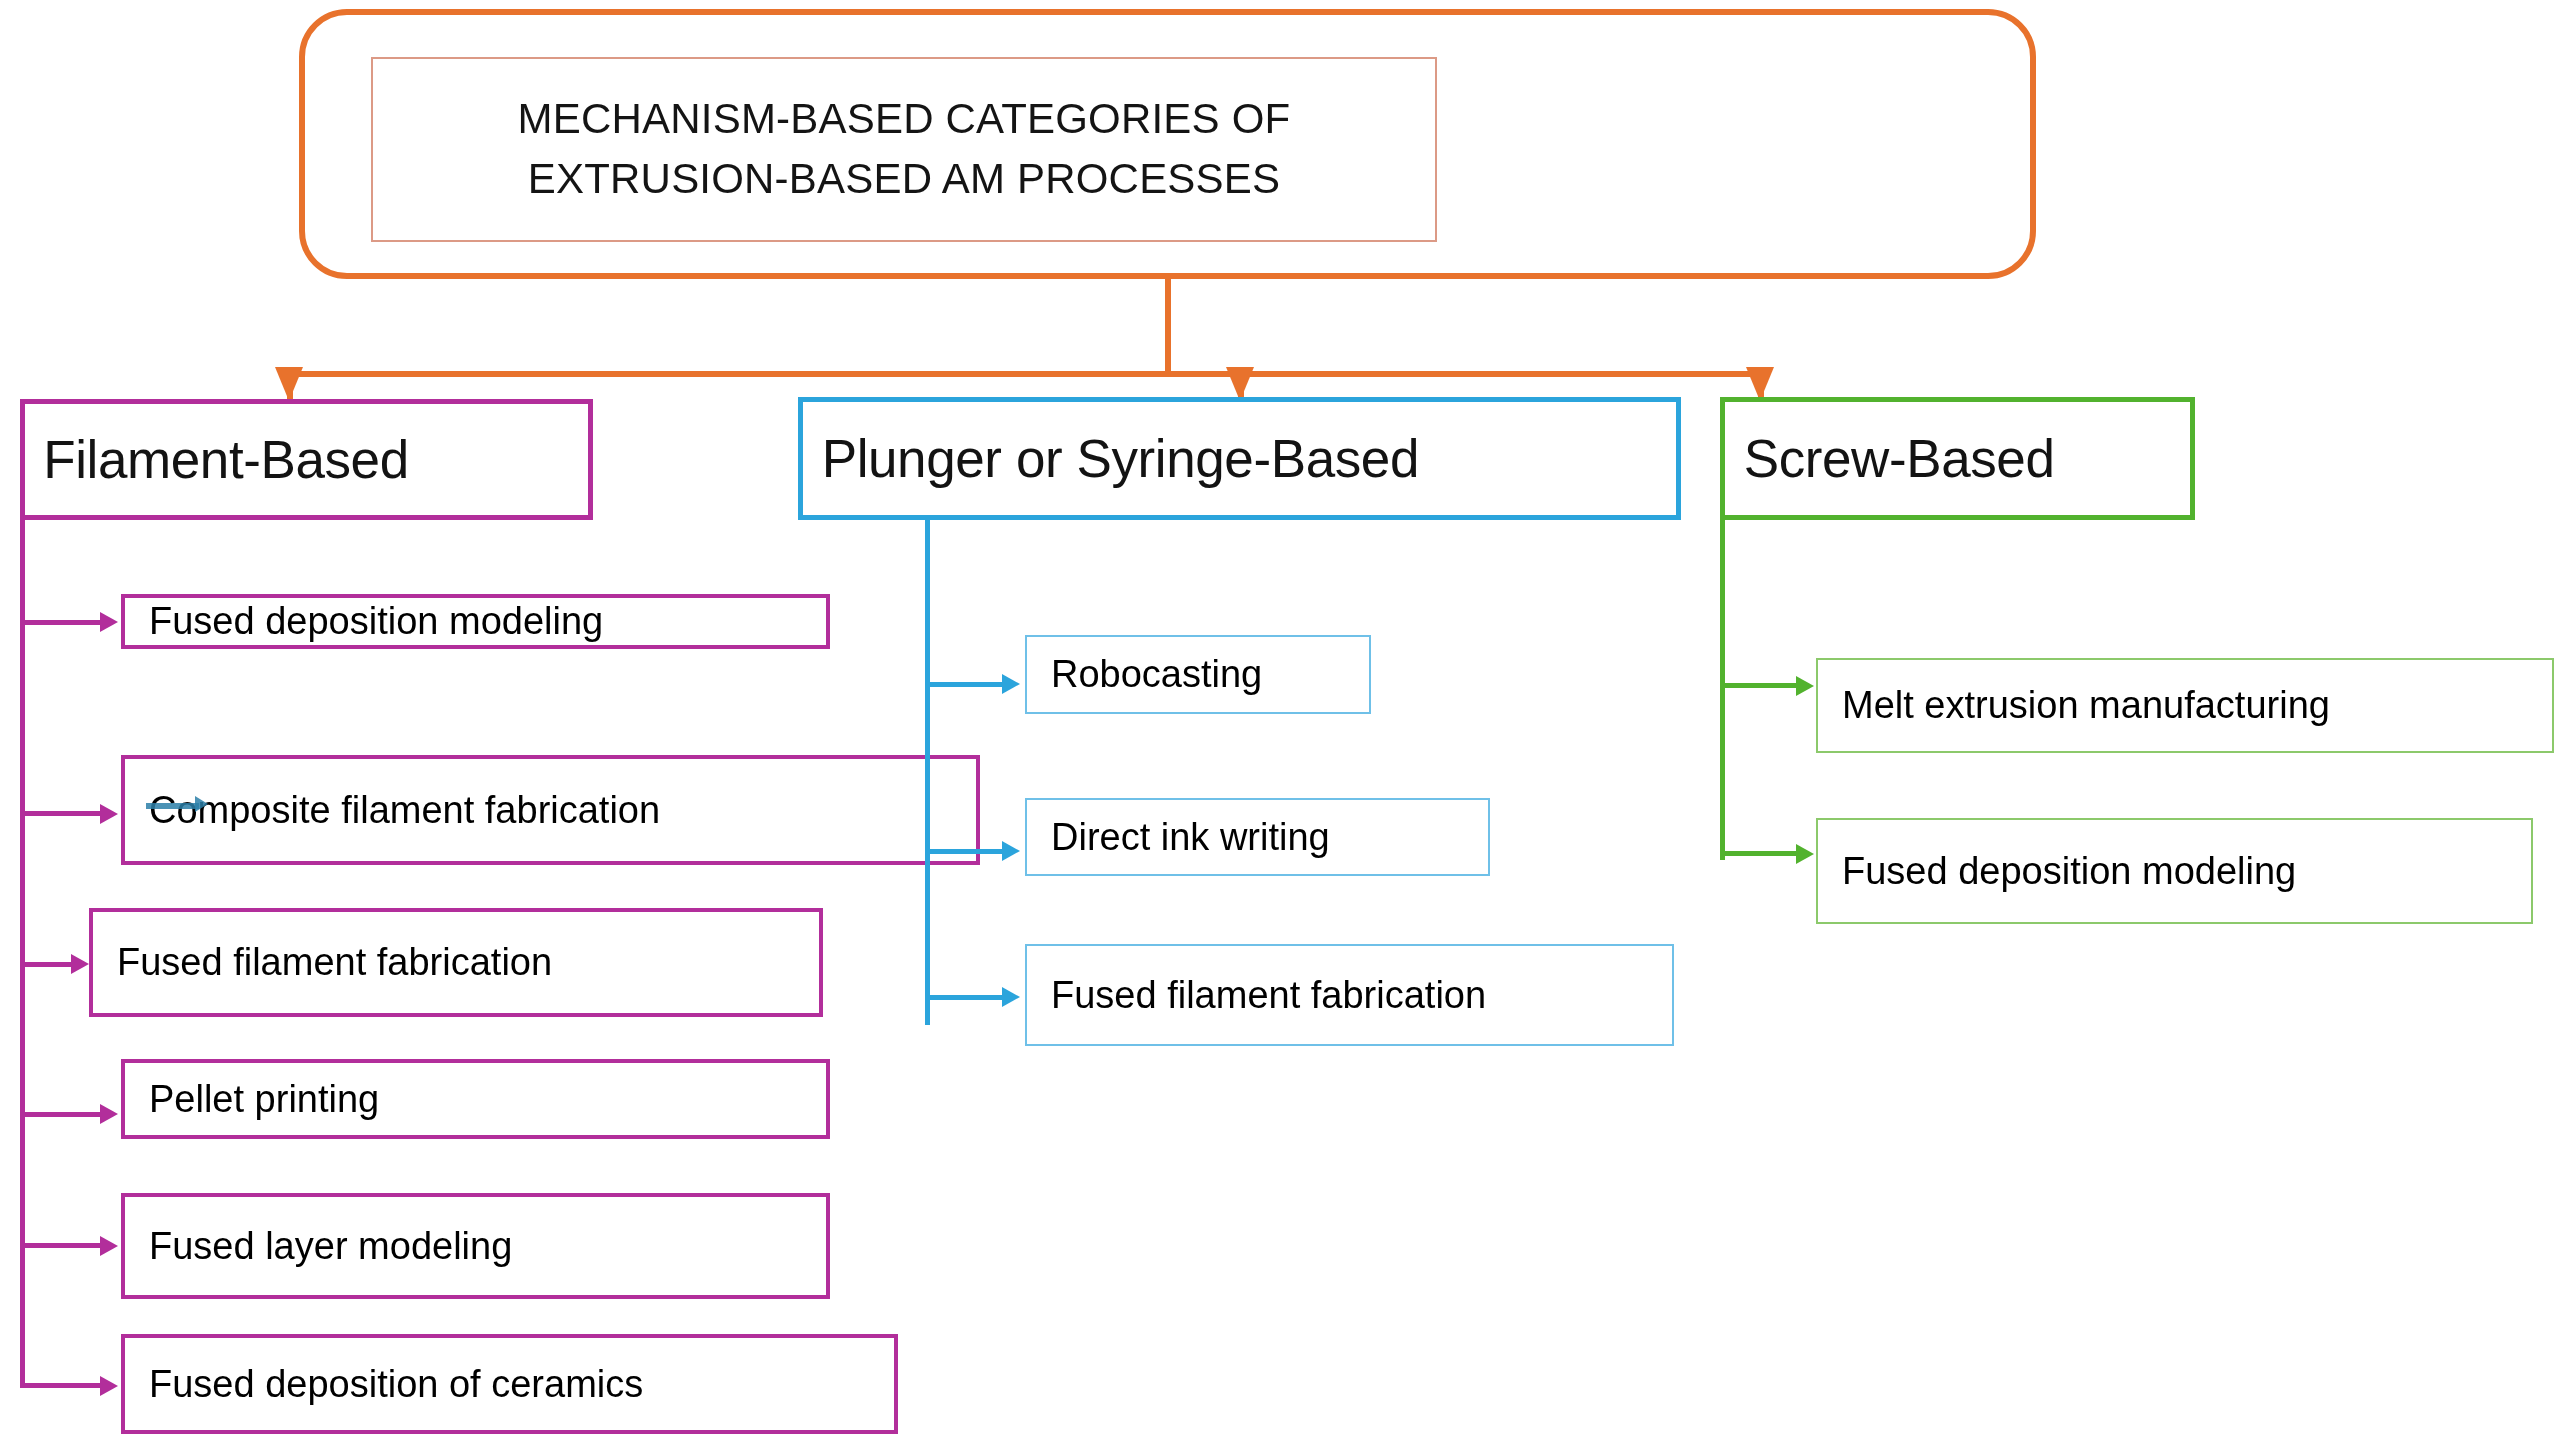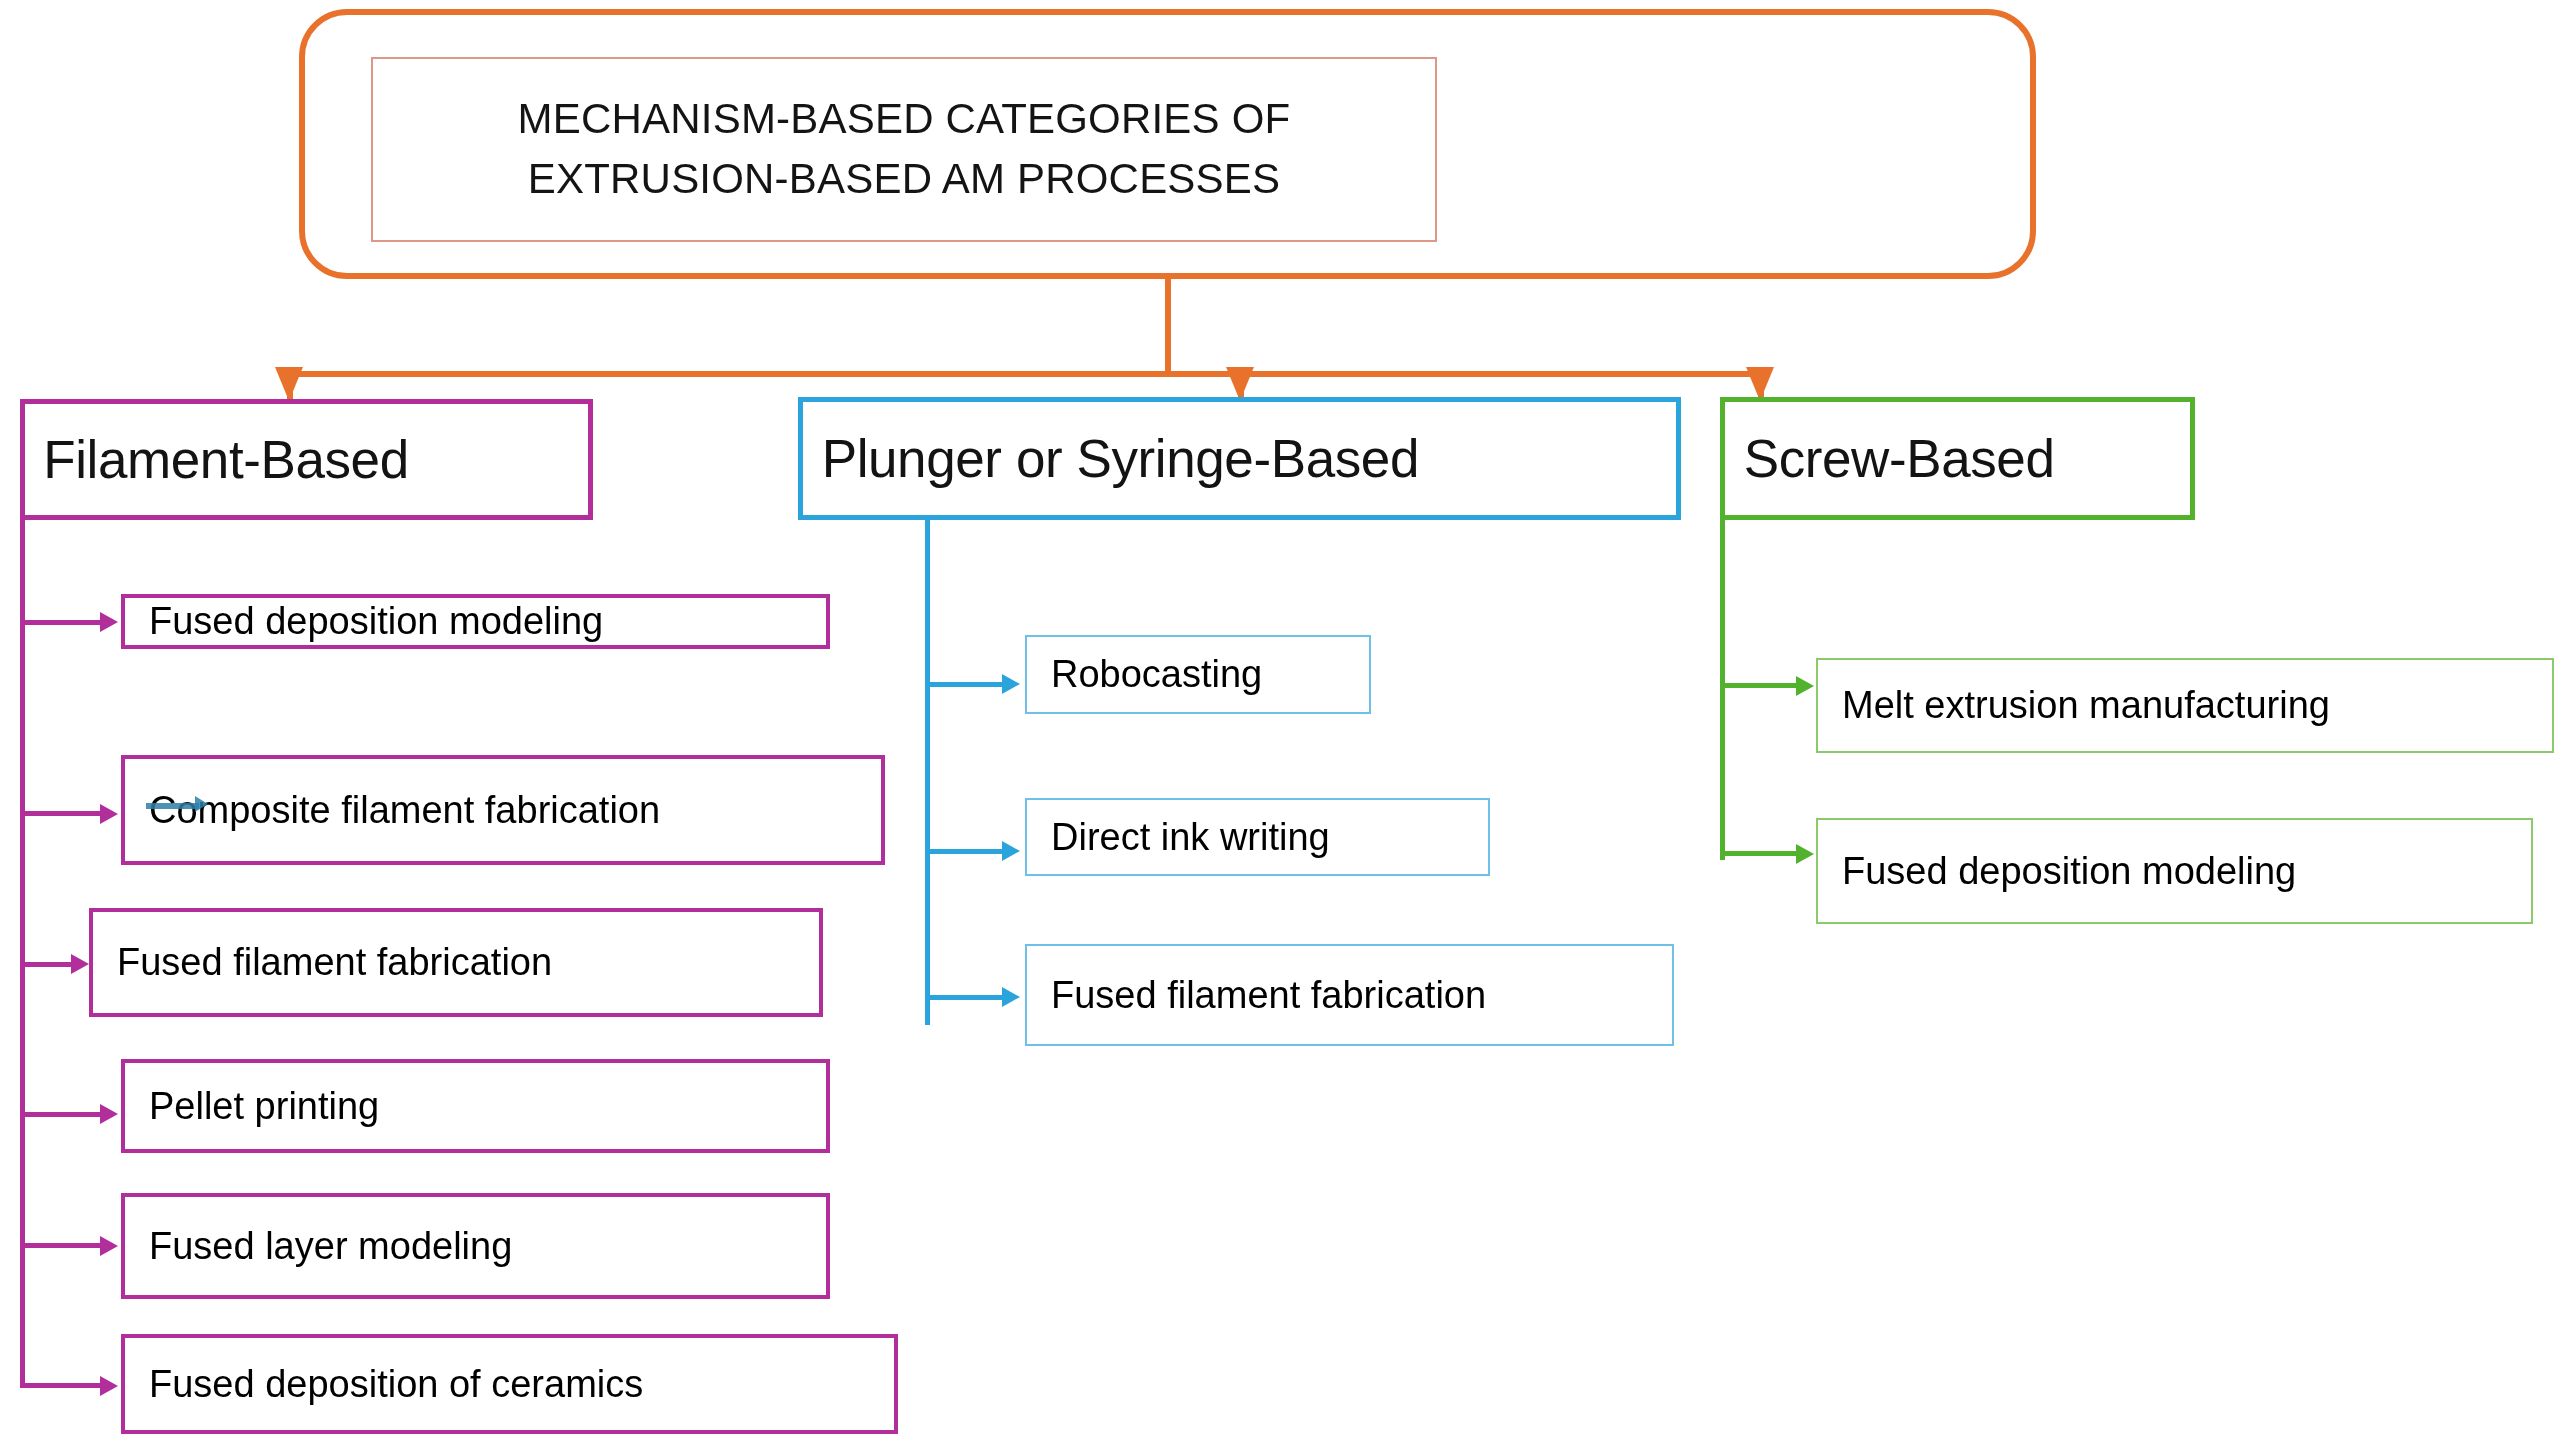"Composite filament fabrication" div.abs { width: 764px -> 859px }
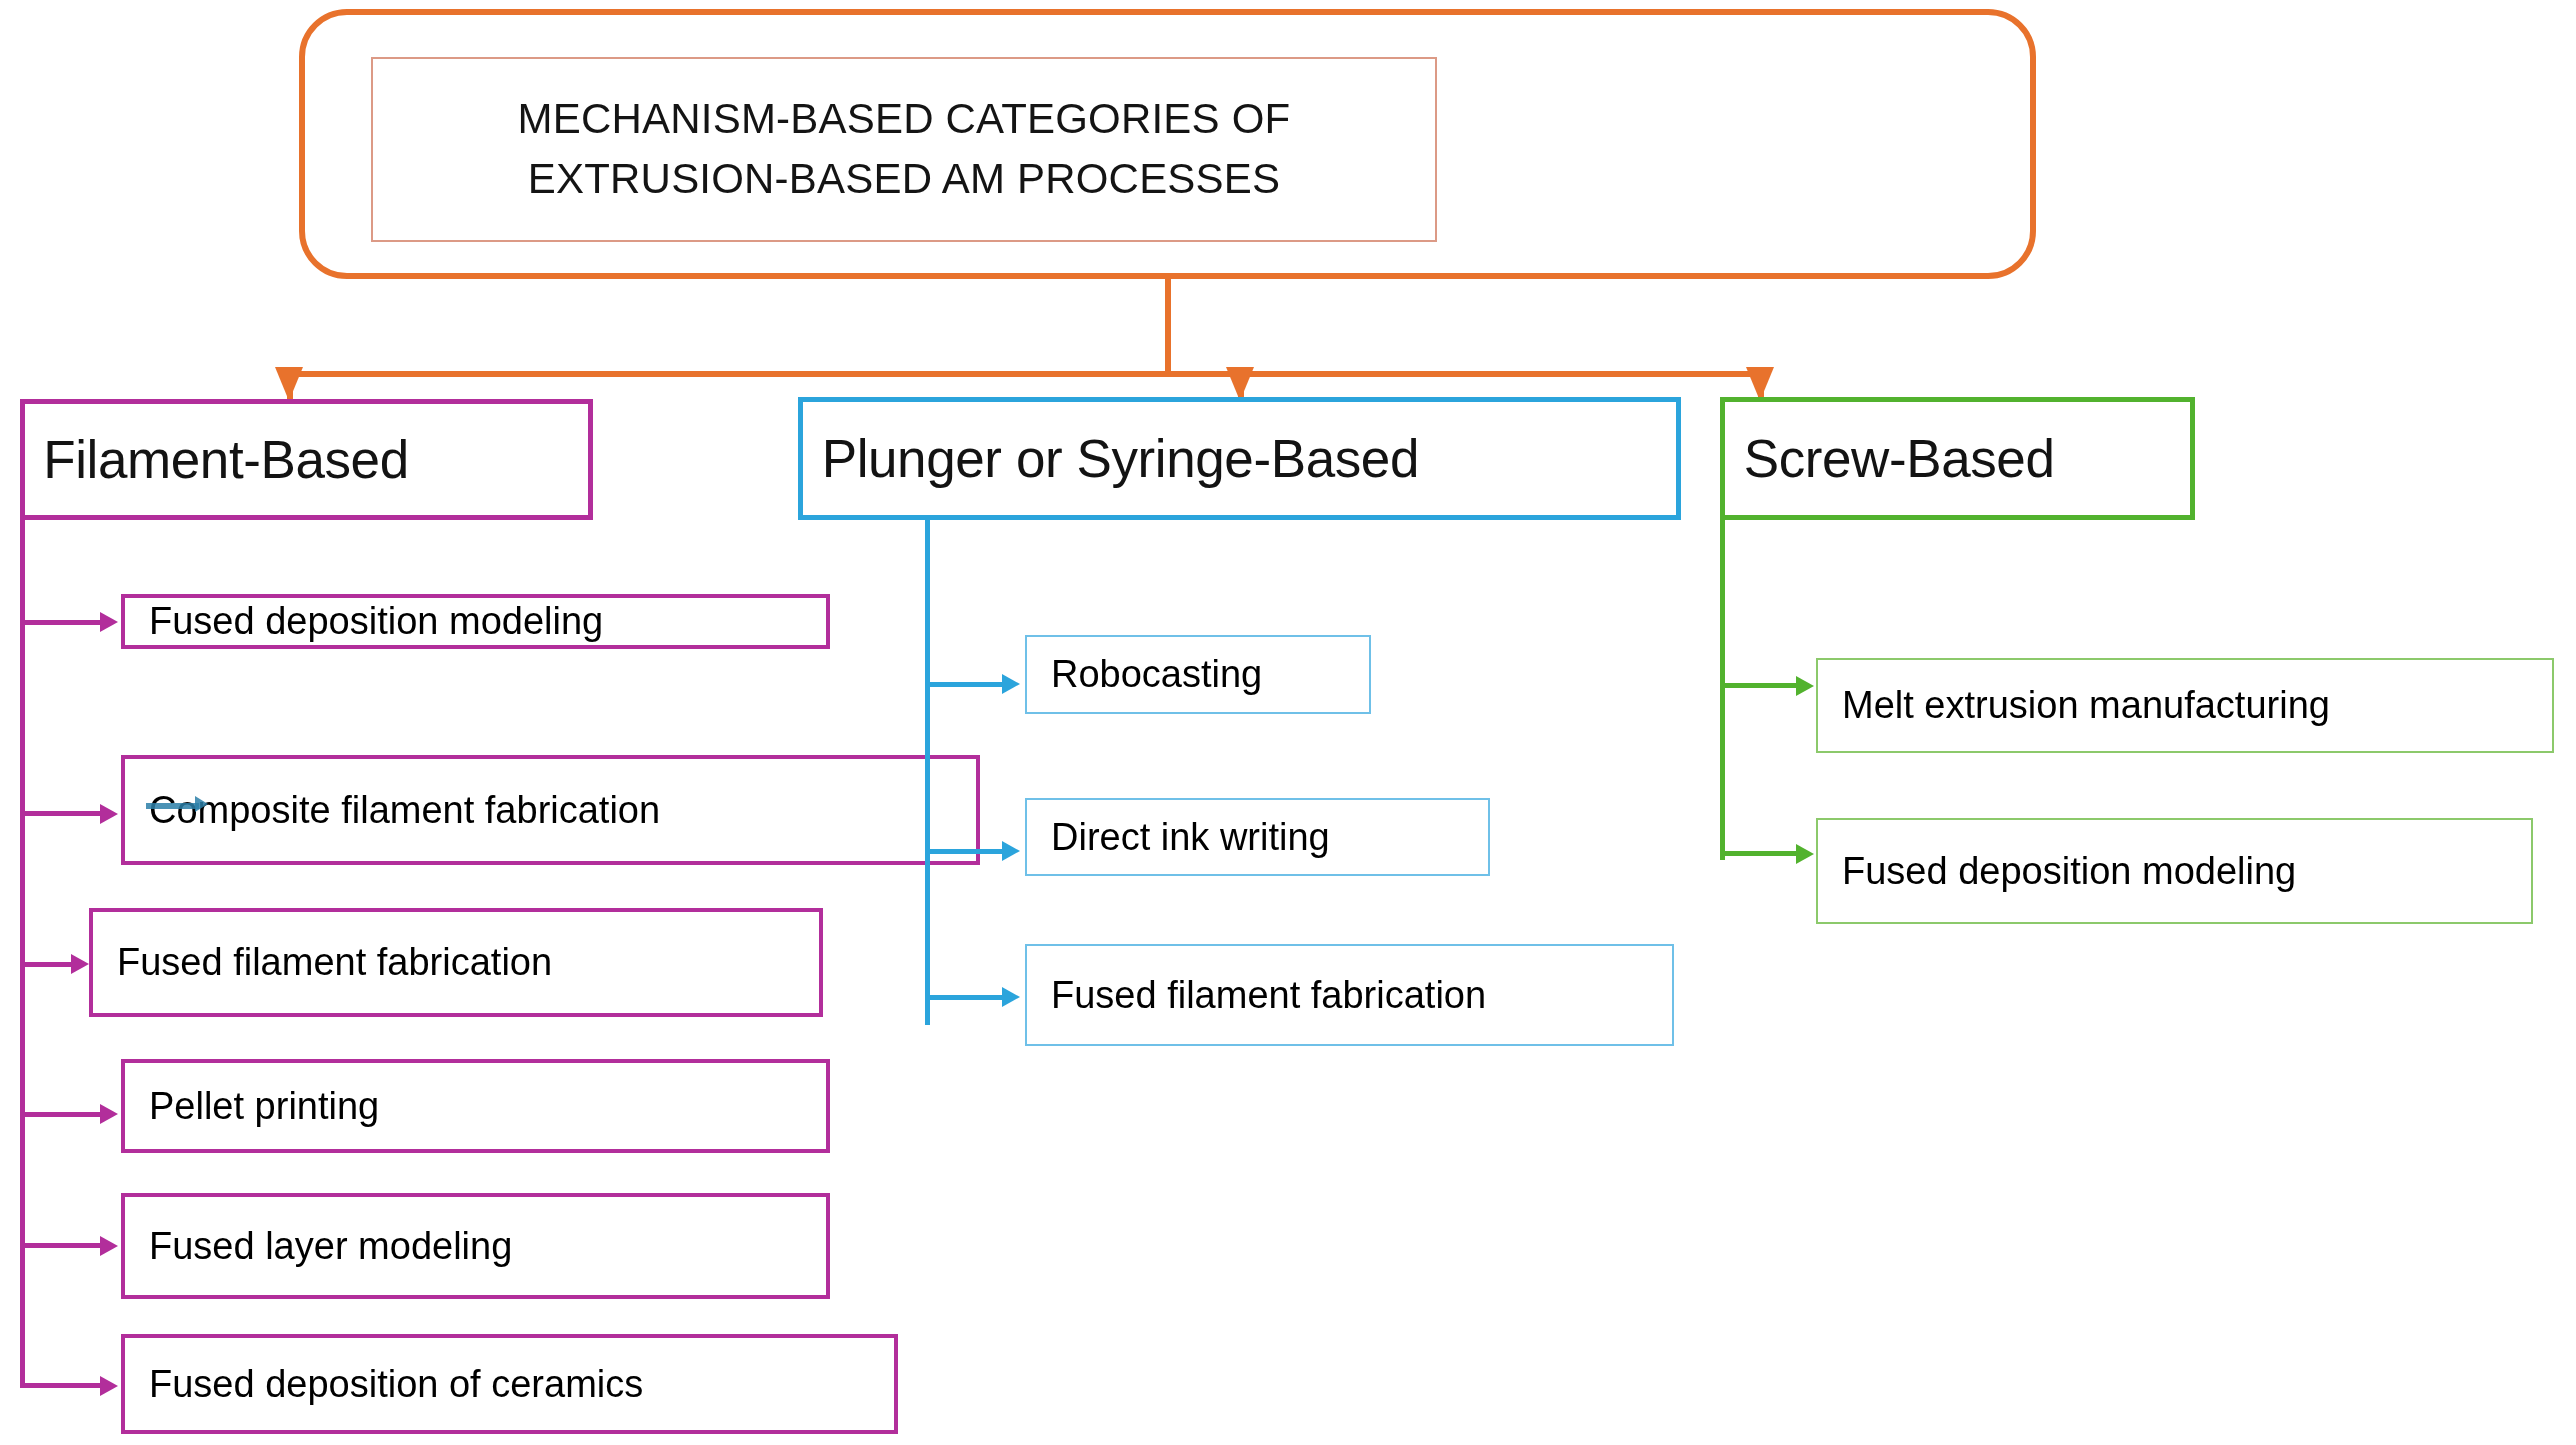"Pellet printing" div.abs { height: 94px -> 80px }
